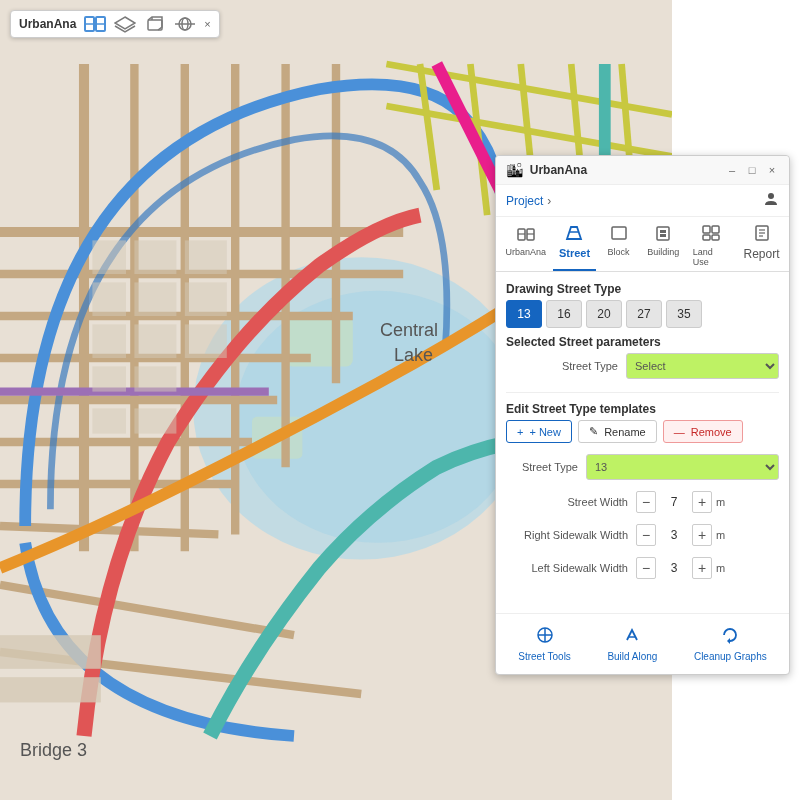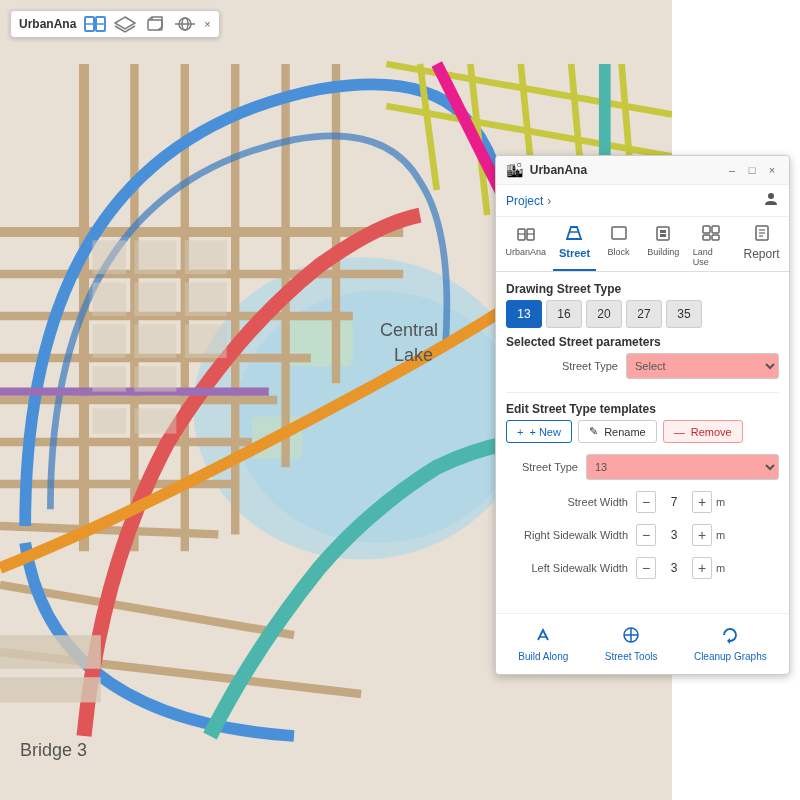"Select" .param-select { background: #fca5a5 -> #bef264 }
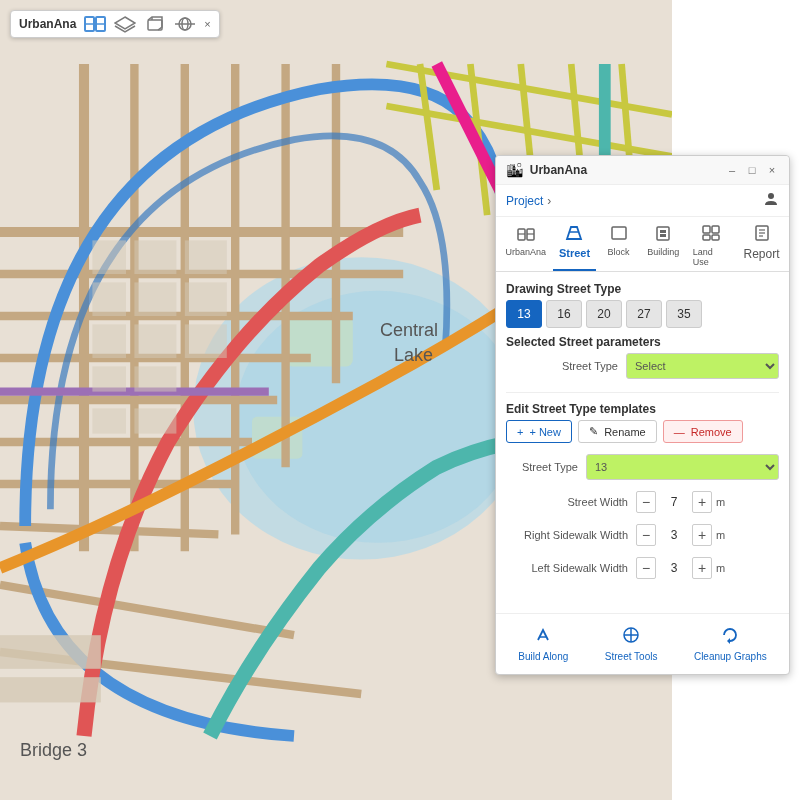"Build Along" button.footer-btn { order: before "Street Tools" -> after "Street Tools" }
